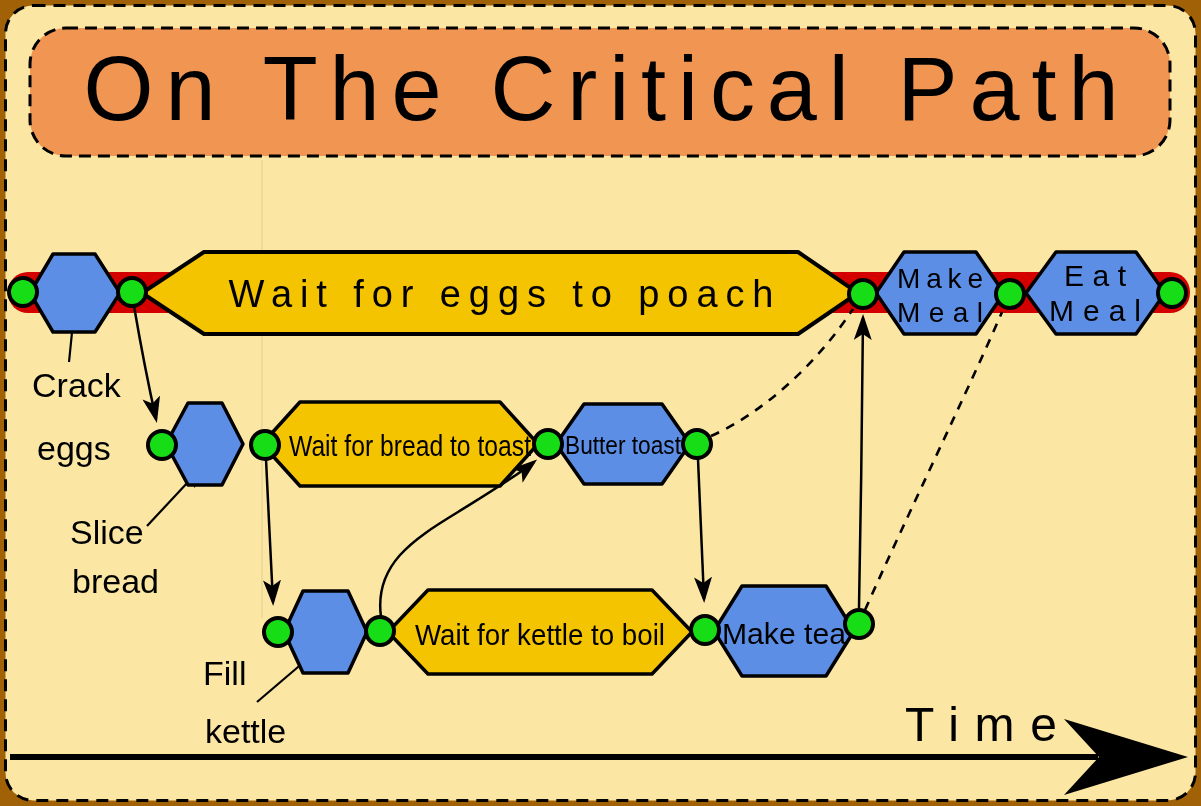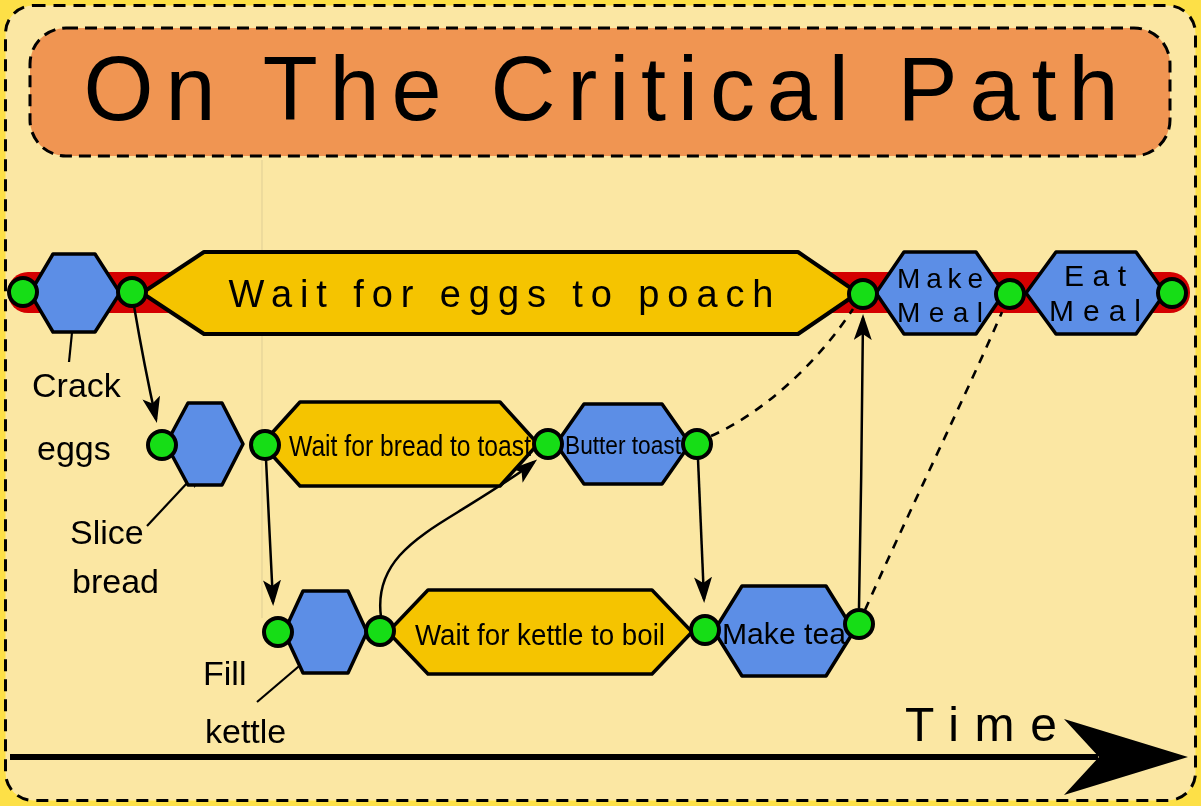"On The Critical Path" .stage { background: #fde047 -> #a16207 }
